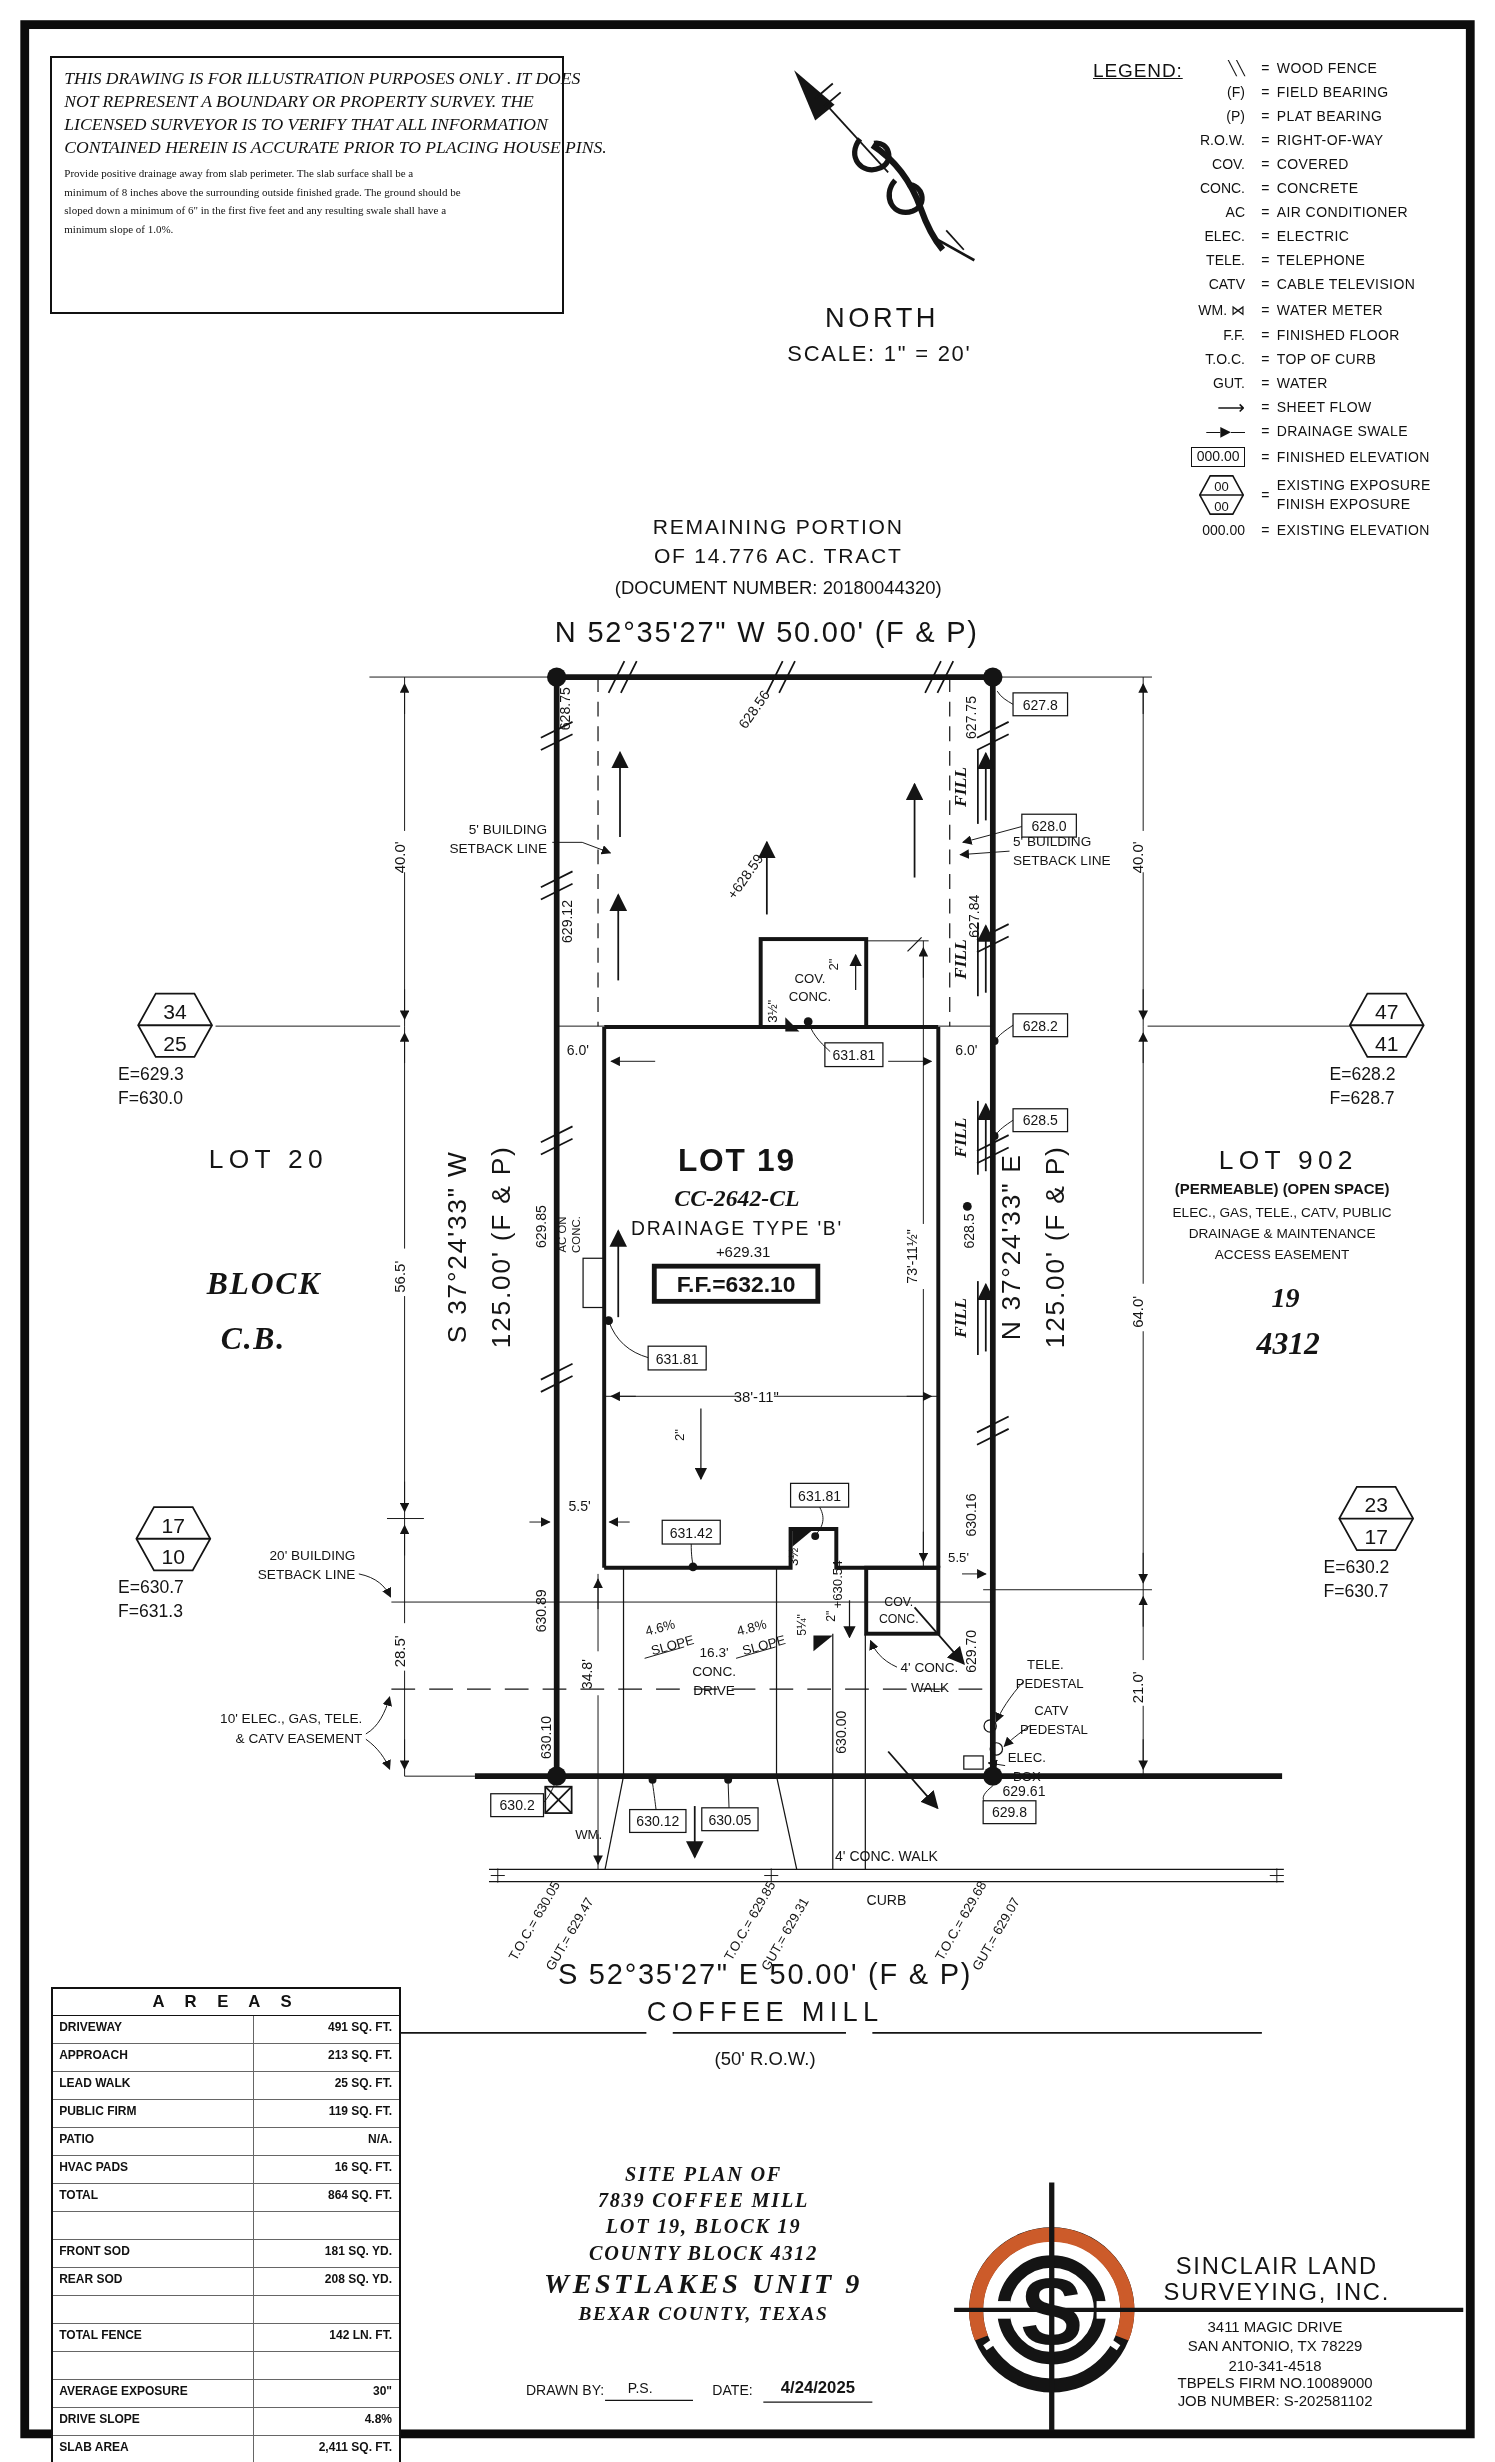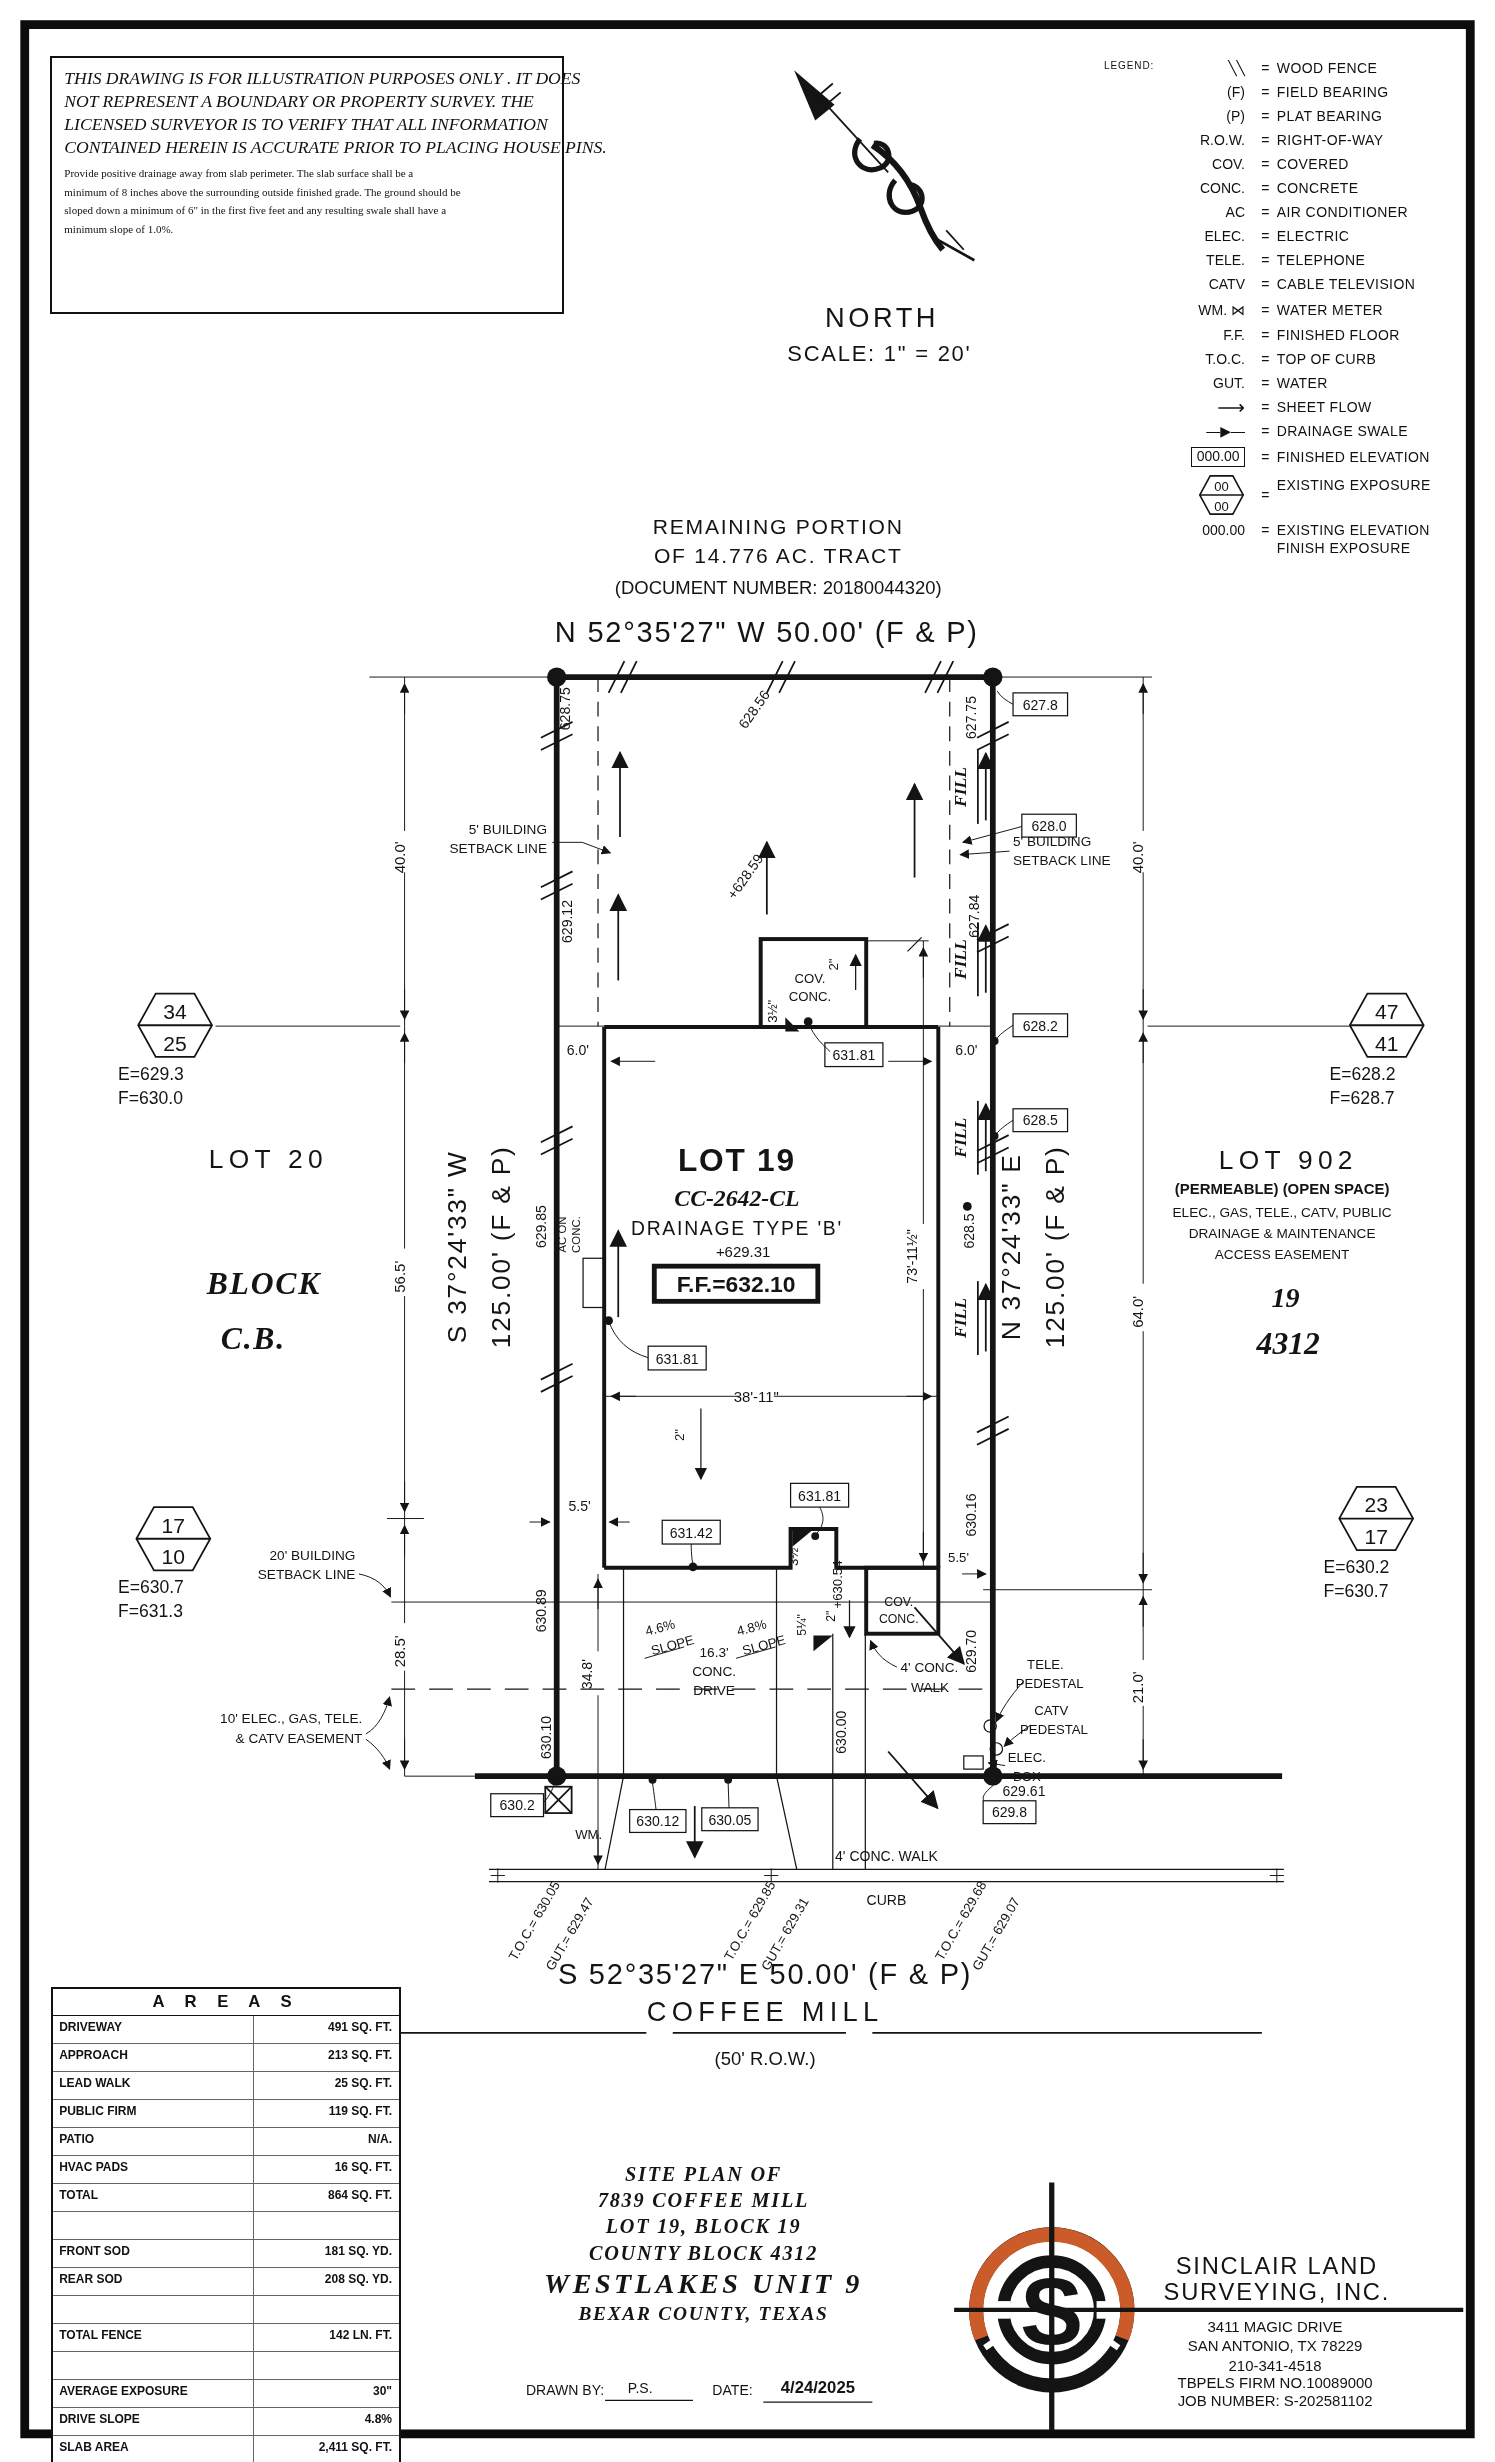"LEGEND:" #legend .lt { font-size: 10px -> 19px; left: 24px -> 13px; text-decoration: none -> underline }
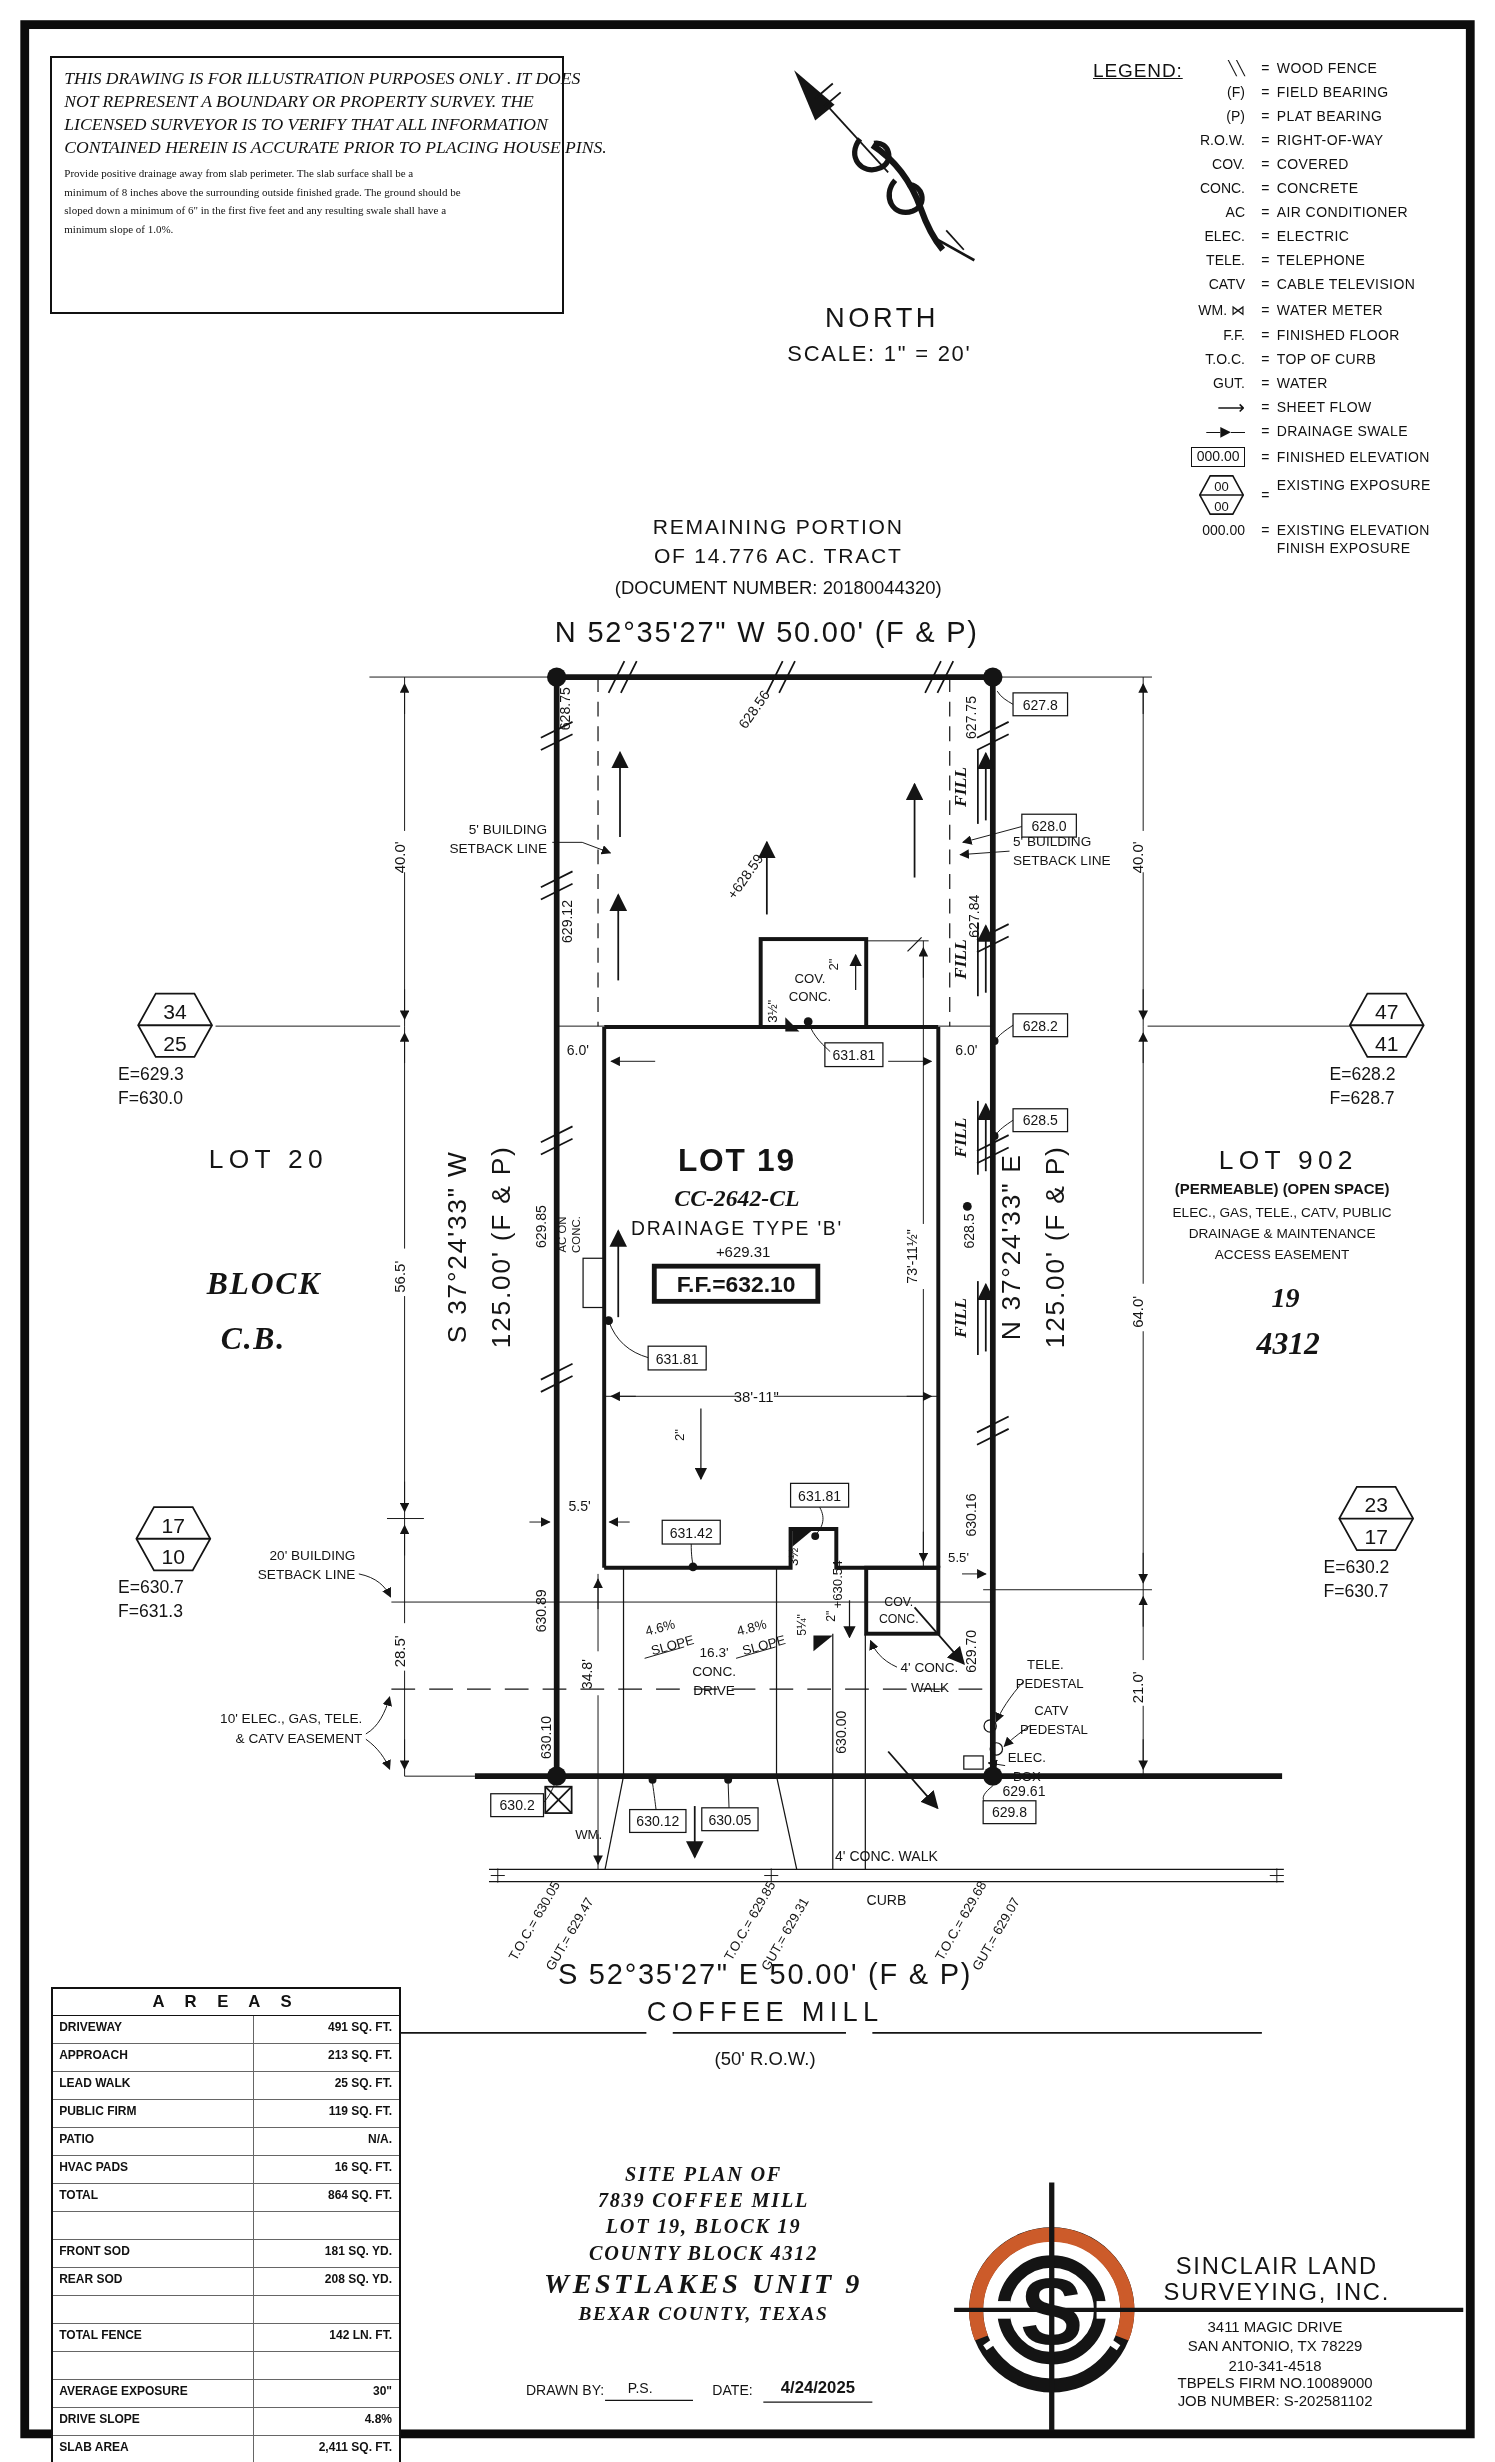"EXISTING EXPOSURE" .ldesc2 div { margin-top: 44px -> none }
